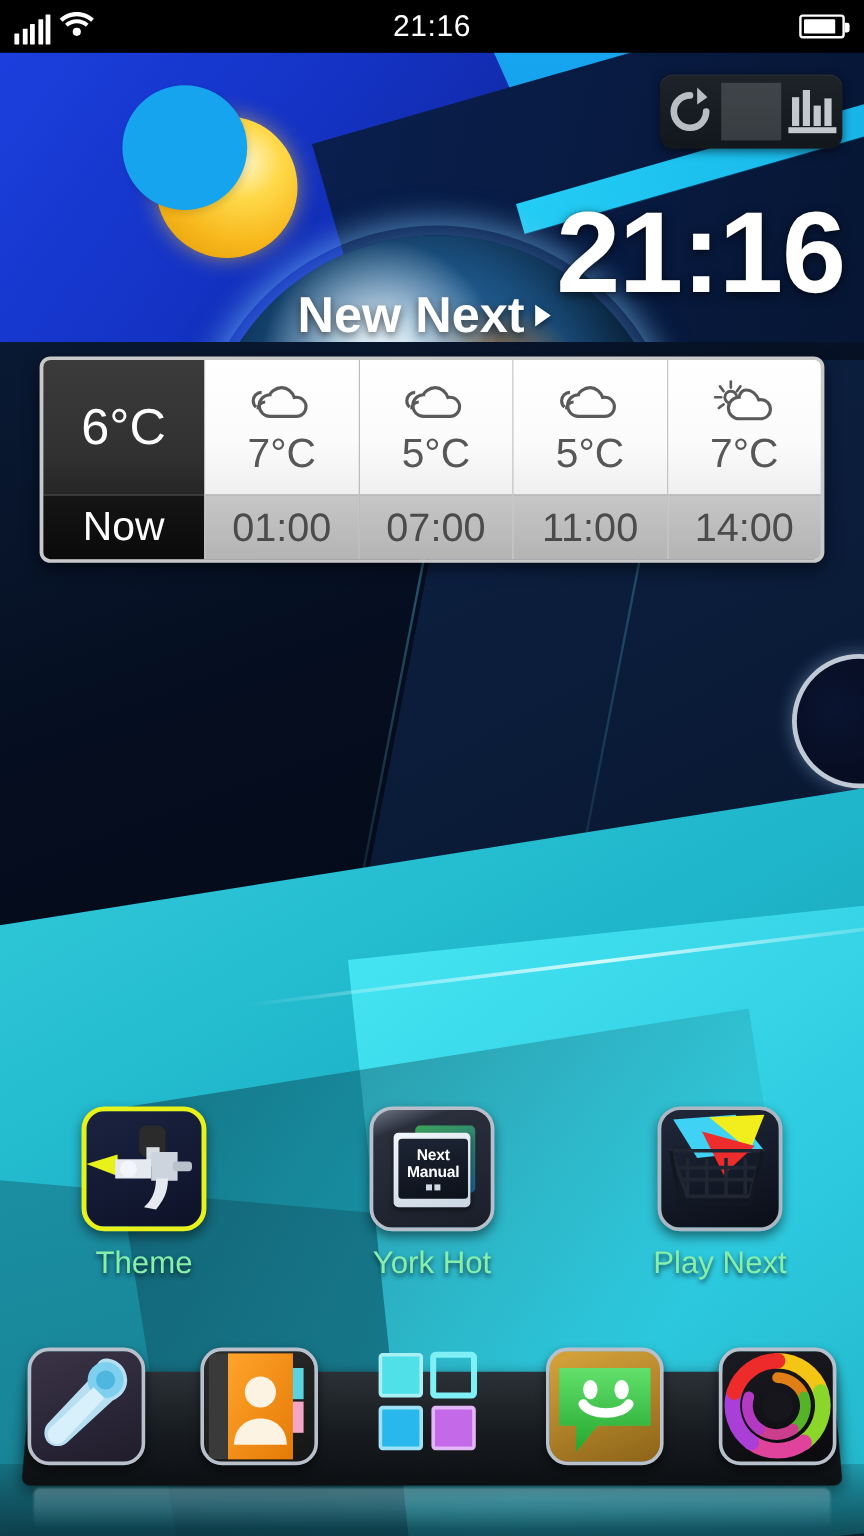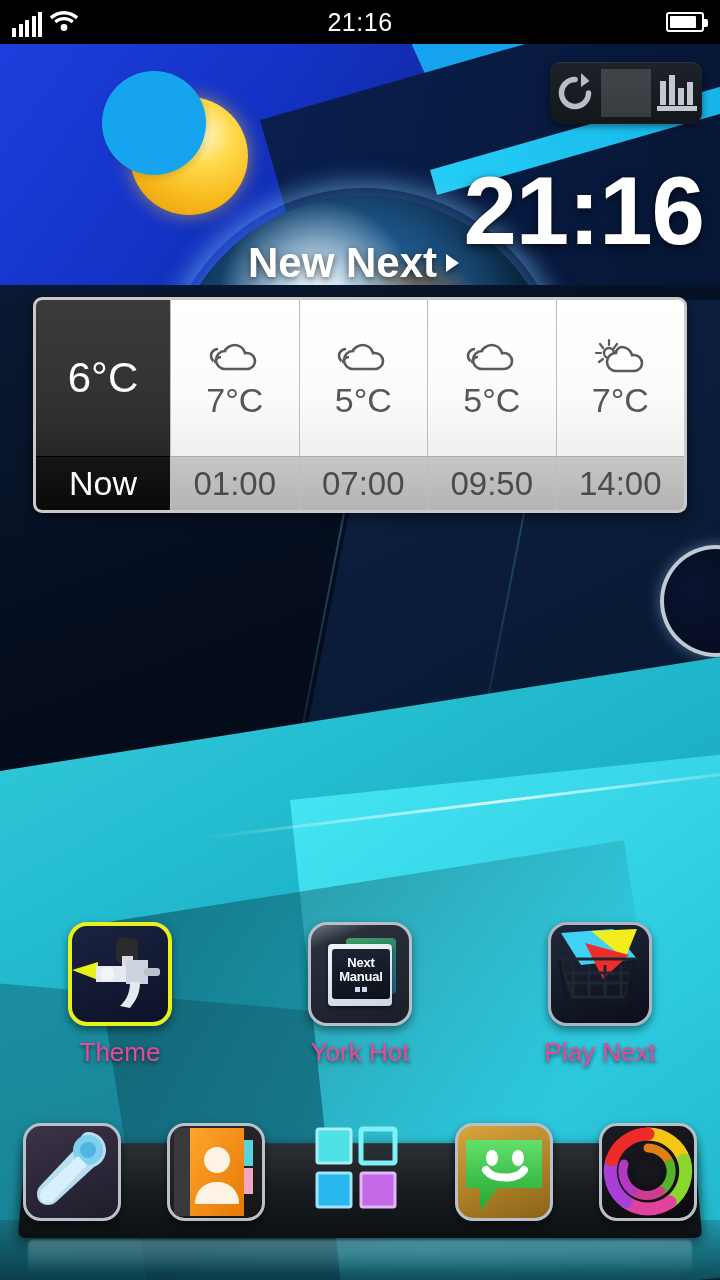"6°C" .weather { height: 216px -> 172px }
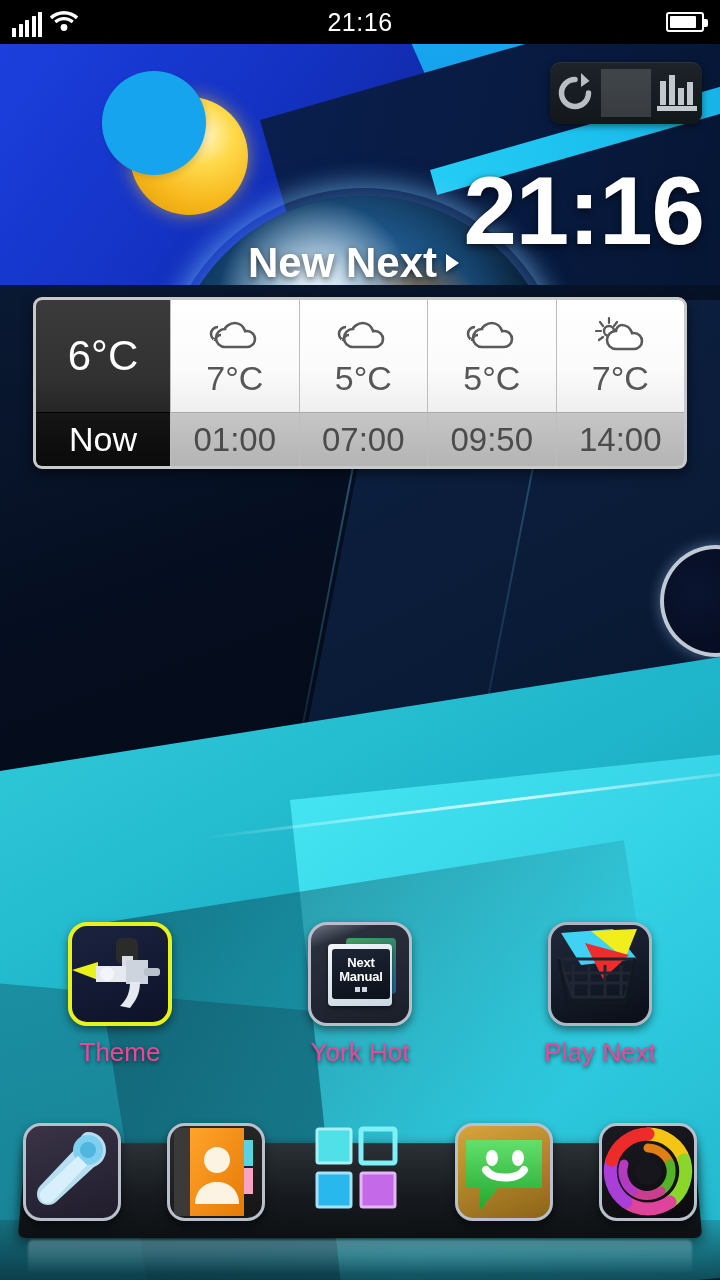"09:50" div.bot { text: 09:50 -> 11:00 }
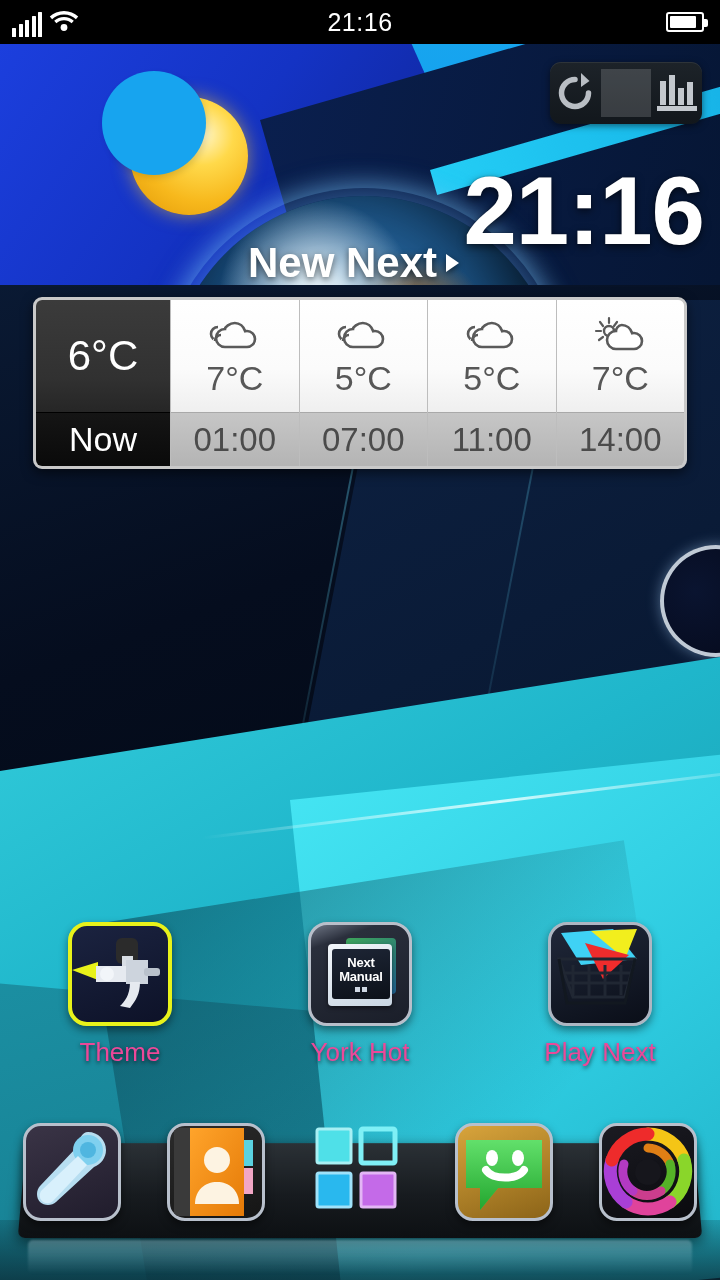"Theme" .app-label { color: #ec4899 -> #86efac }
